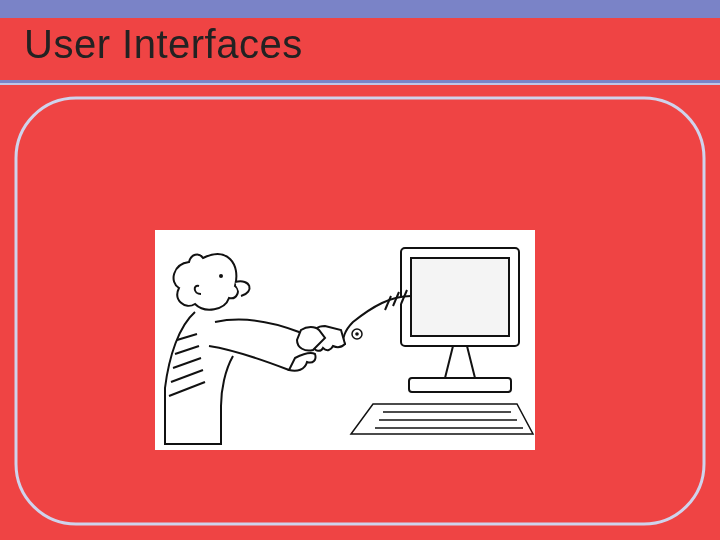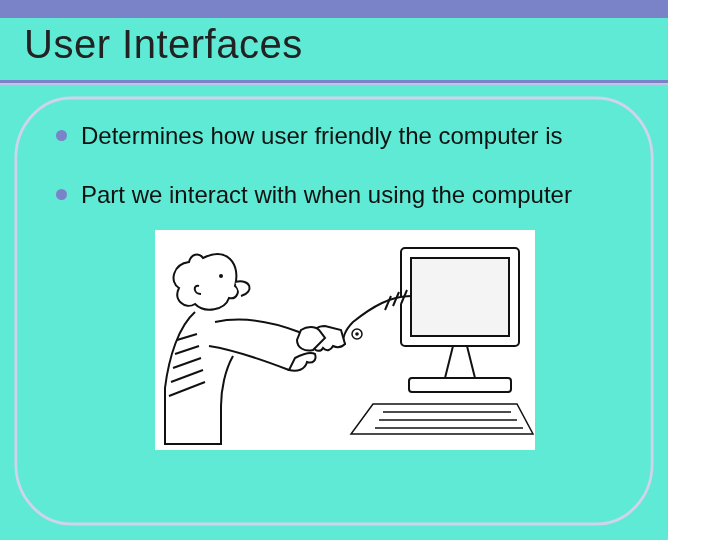"User Interfaces" .slide { background: #5eead4 -> #ef4444; width: 668px -> 720px }
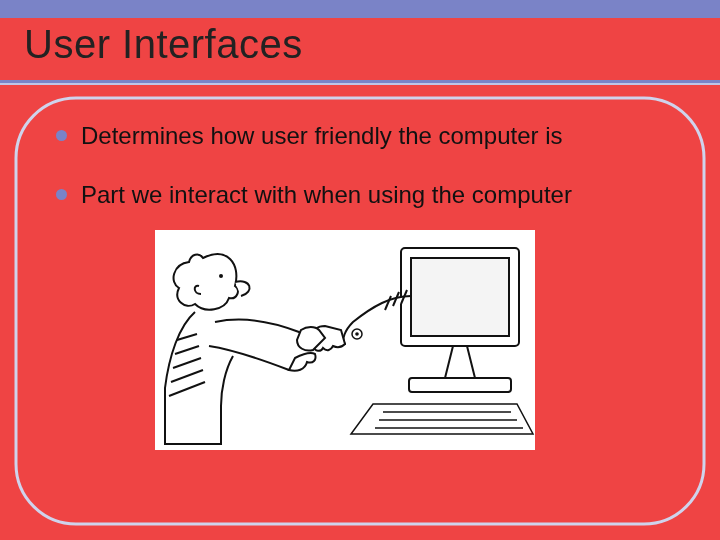"Determines how user friendly the" div.bullets { html: <div> <div> <div></div> <div>Determines how user friendly the computer is</div> </div> <div> <div></div> <div>Part we interact with when using the computer</div> </div> </div> -> none }
